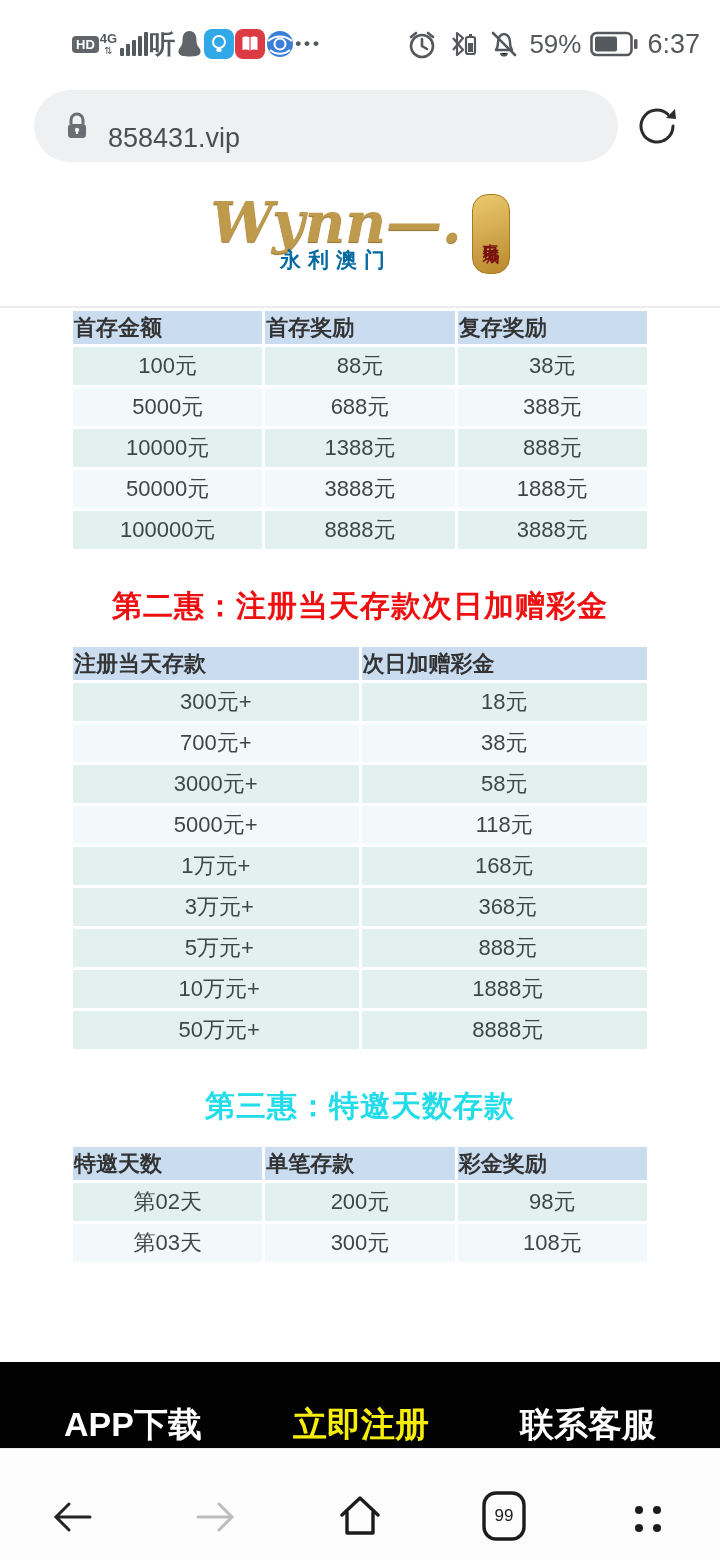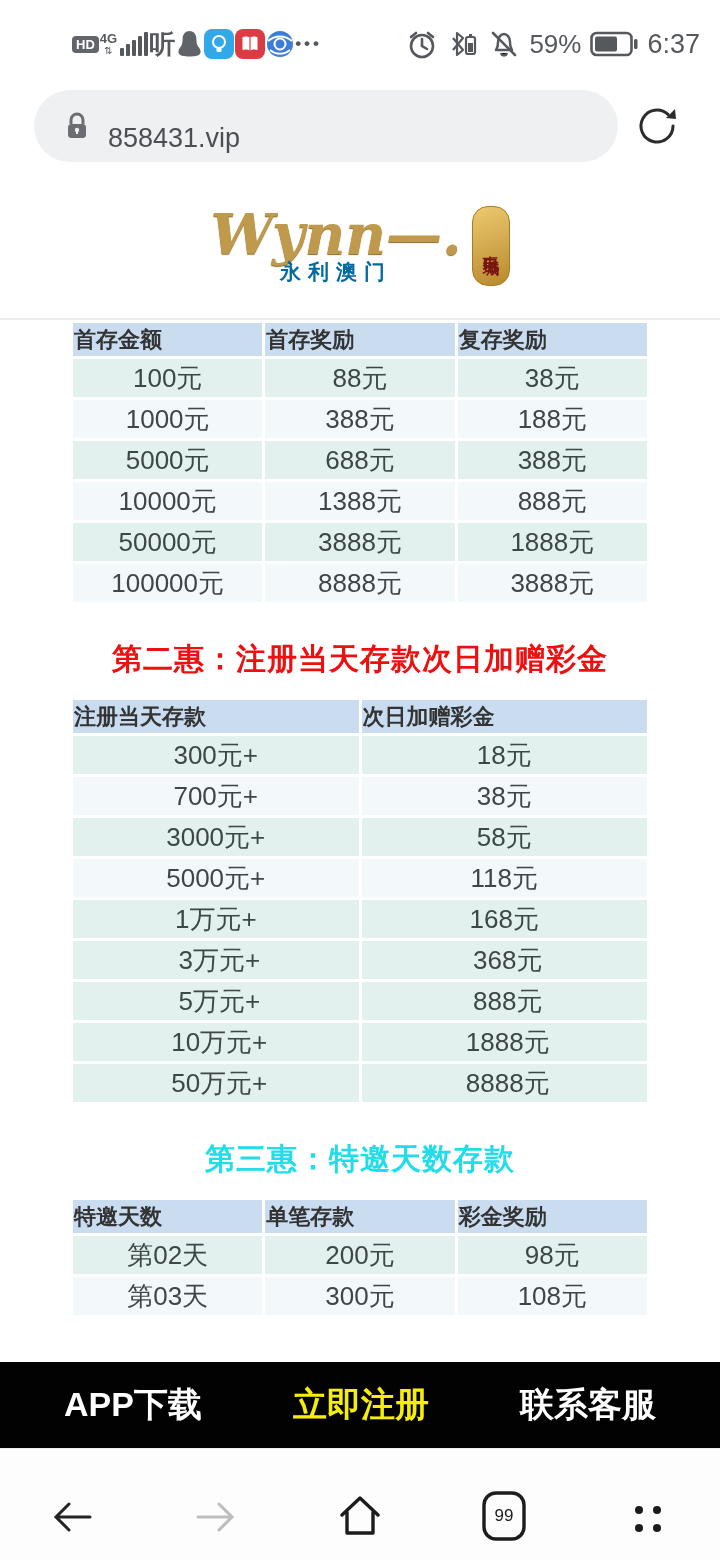"Wynn—." .logo-area { margin-top: 32px -> 20px }
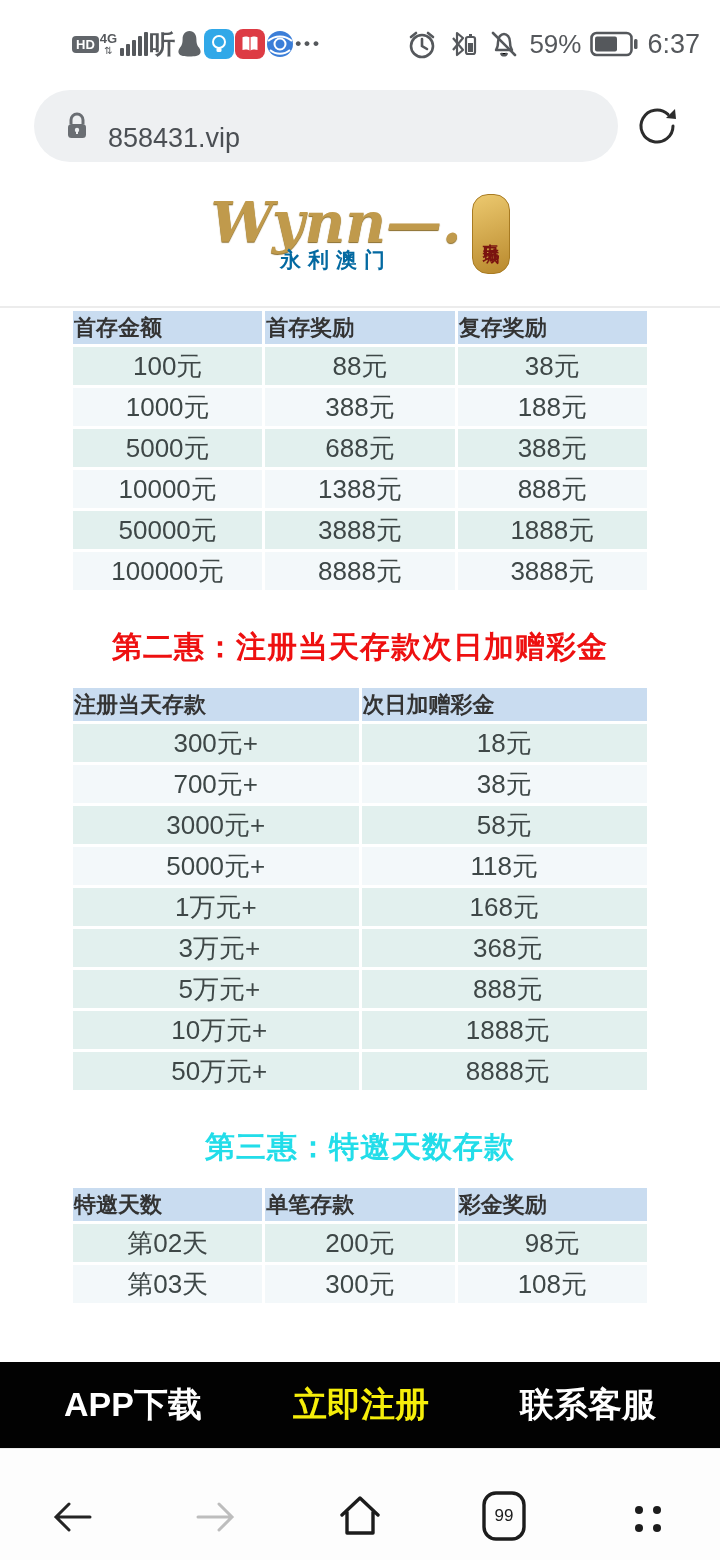"100元" table.promo td { font-size: 26px -> 22px }
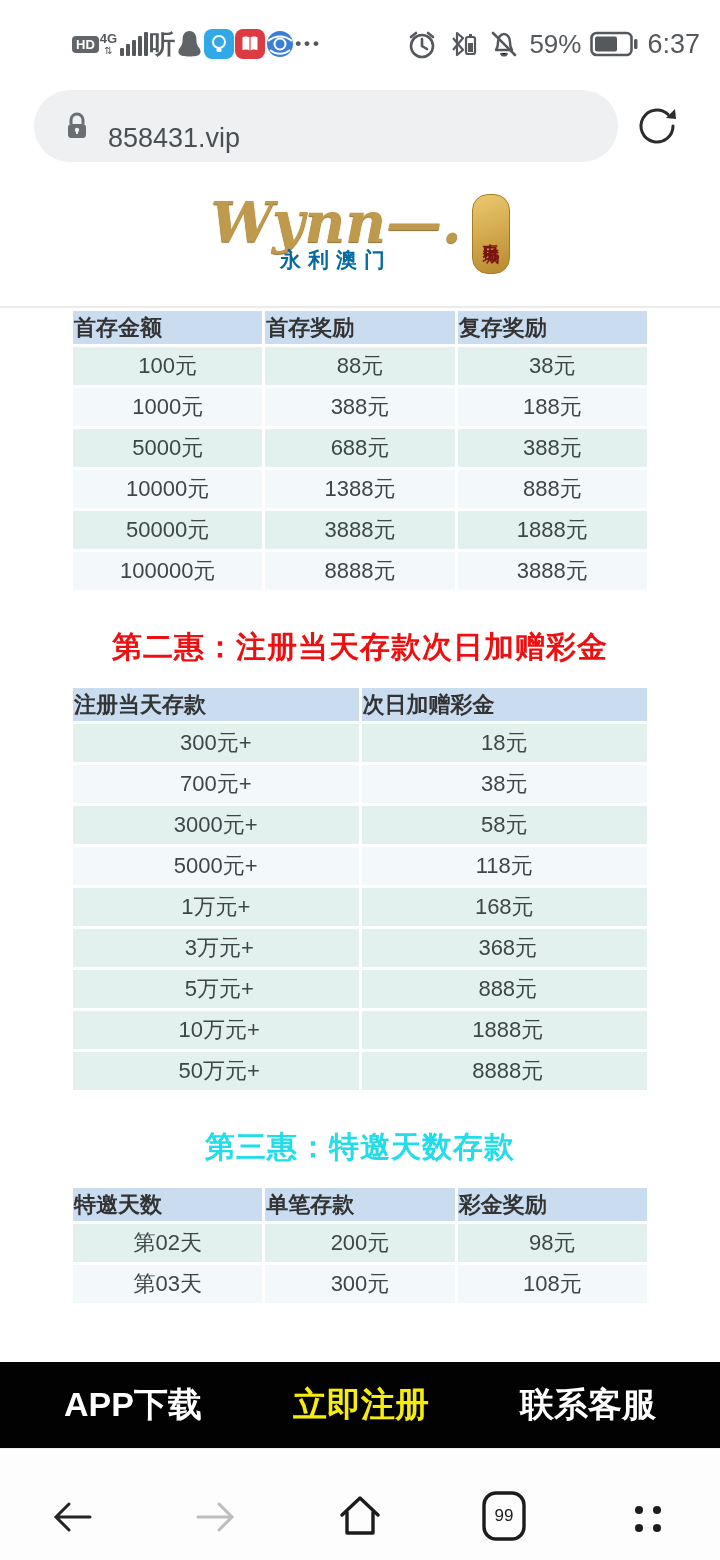"1000元" tr { html: <tr> <td>1000元</td> <td>388元</td> <td>188元</td> </tr> -> none }
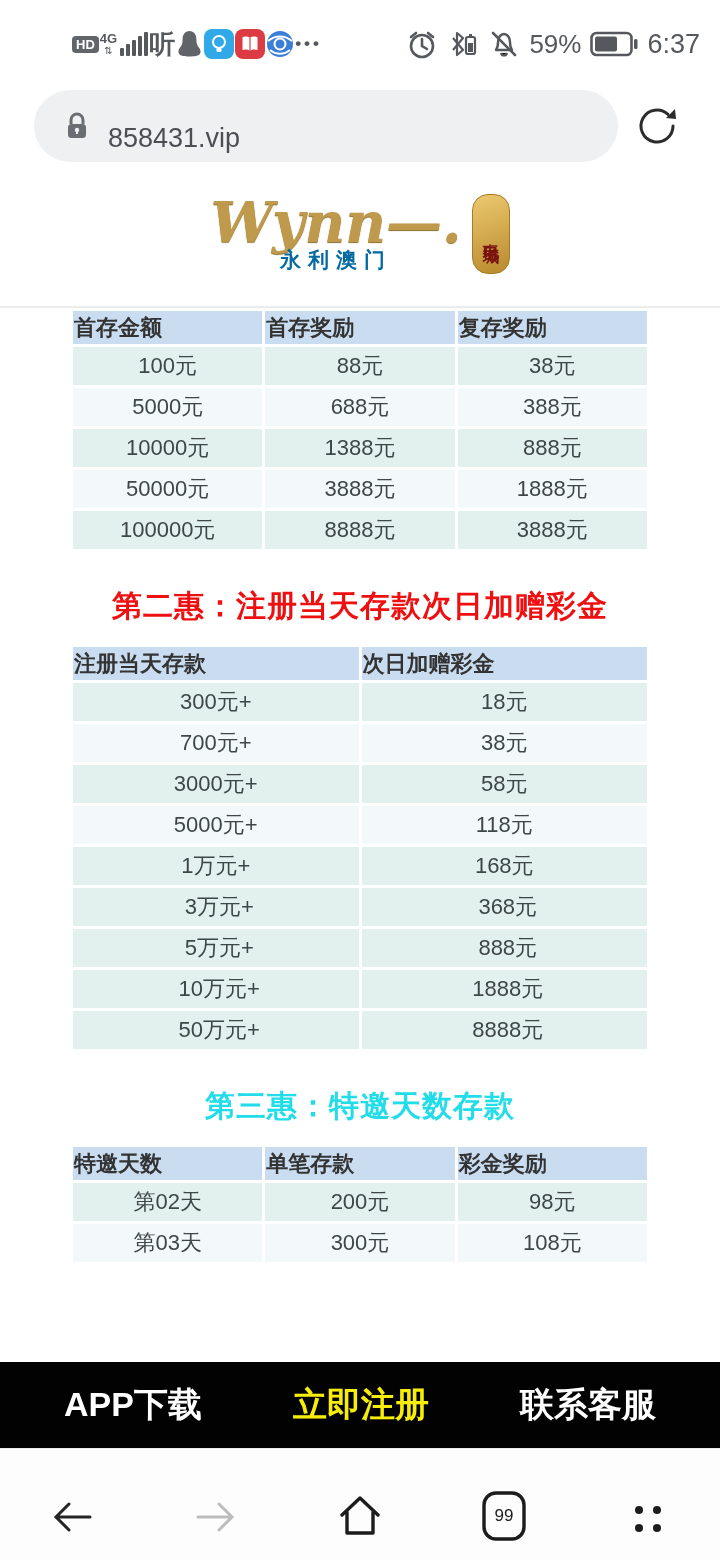"APP下载" .cta-bar { align-items: center -> flex-end }
